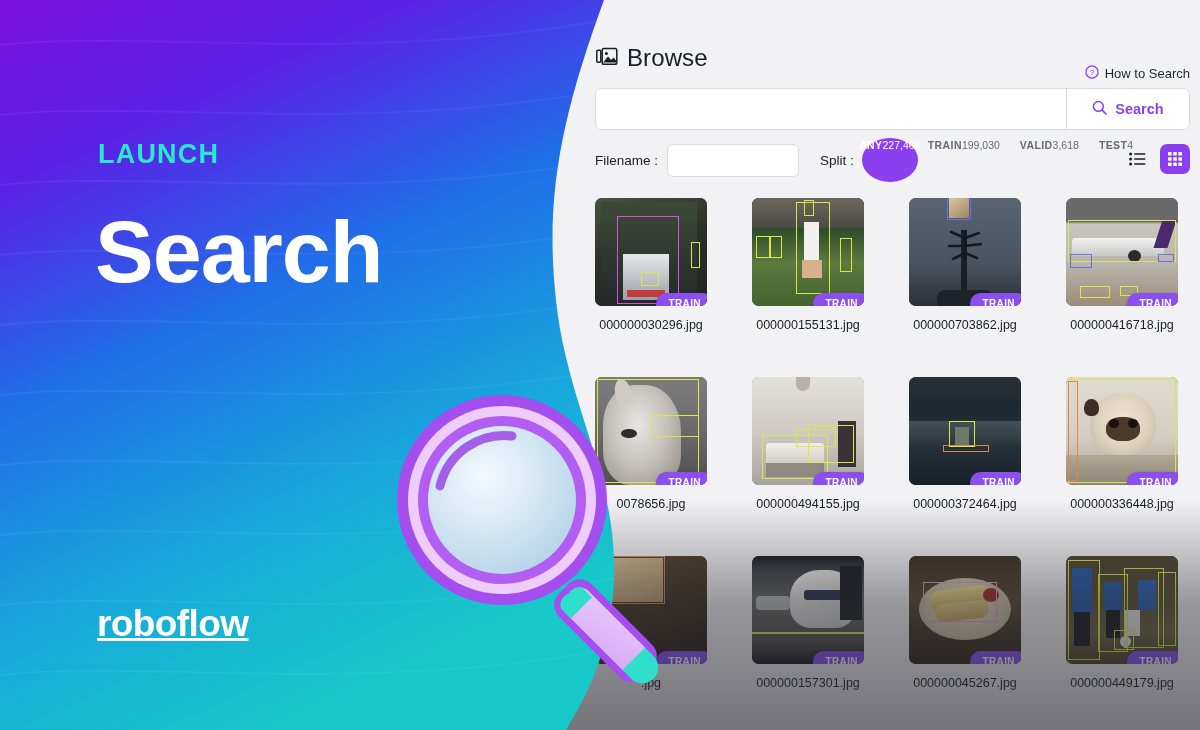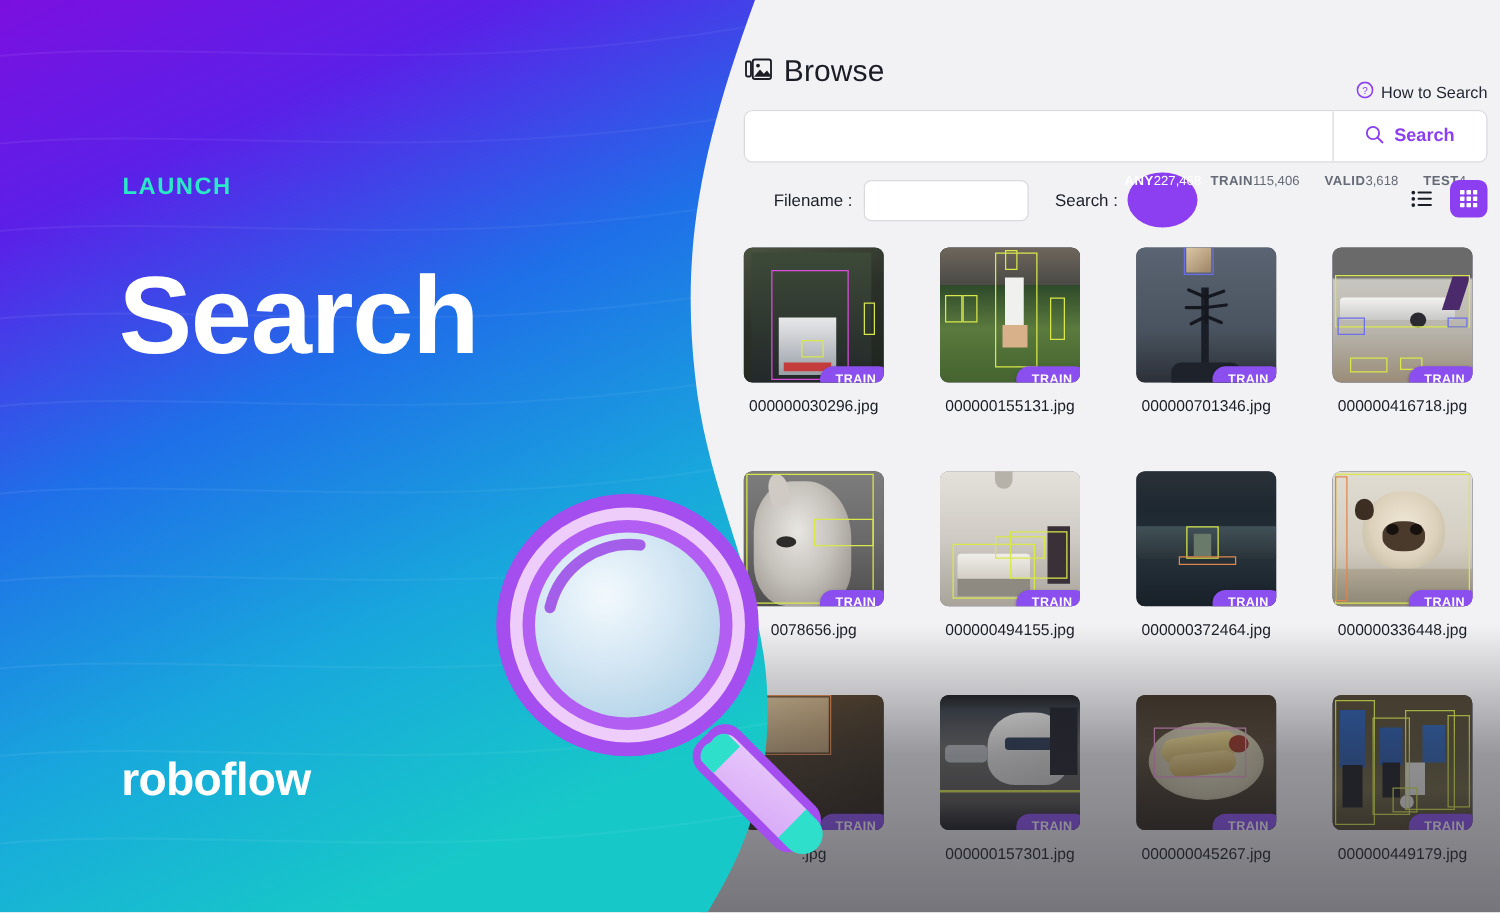"LAUNCH" .kicker { font-size: 19px -> 27px }
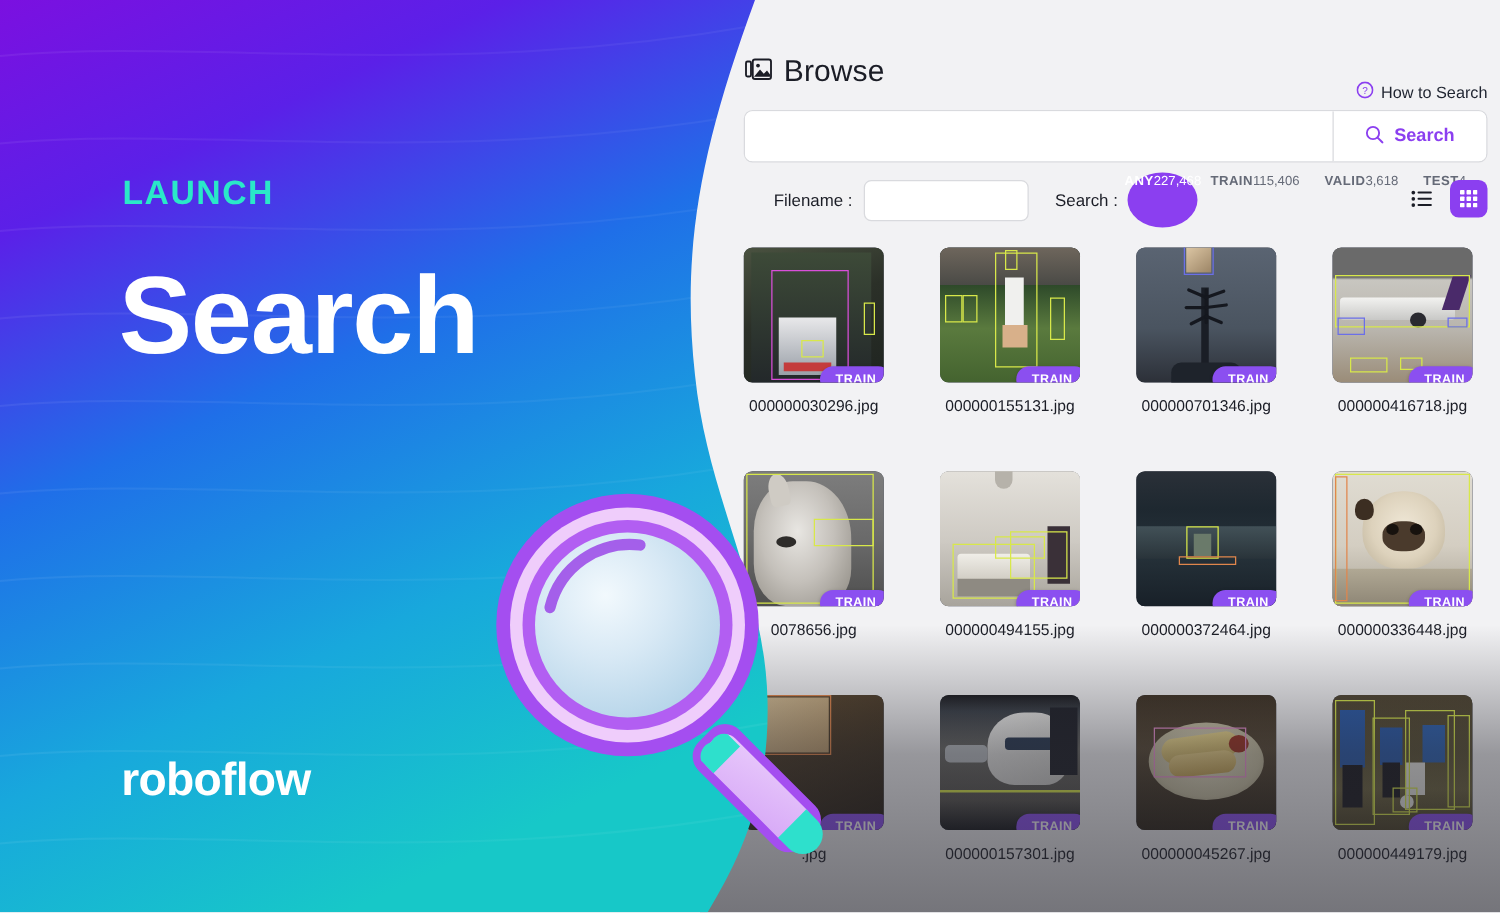"115,406" div.sp-count { text: 115,406 -> 199,030 }
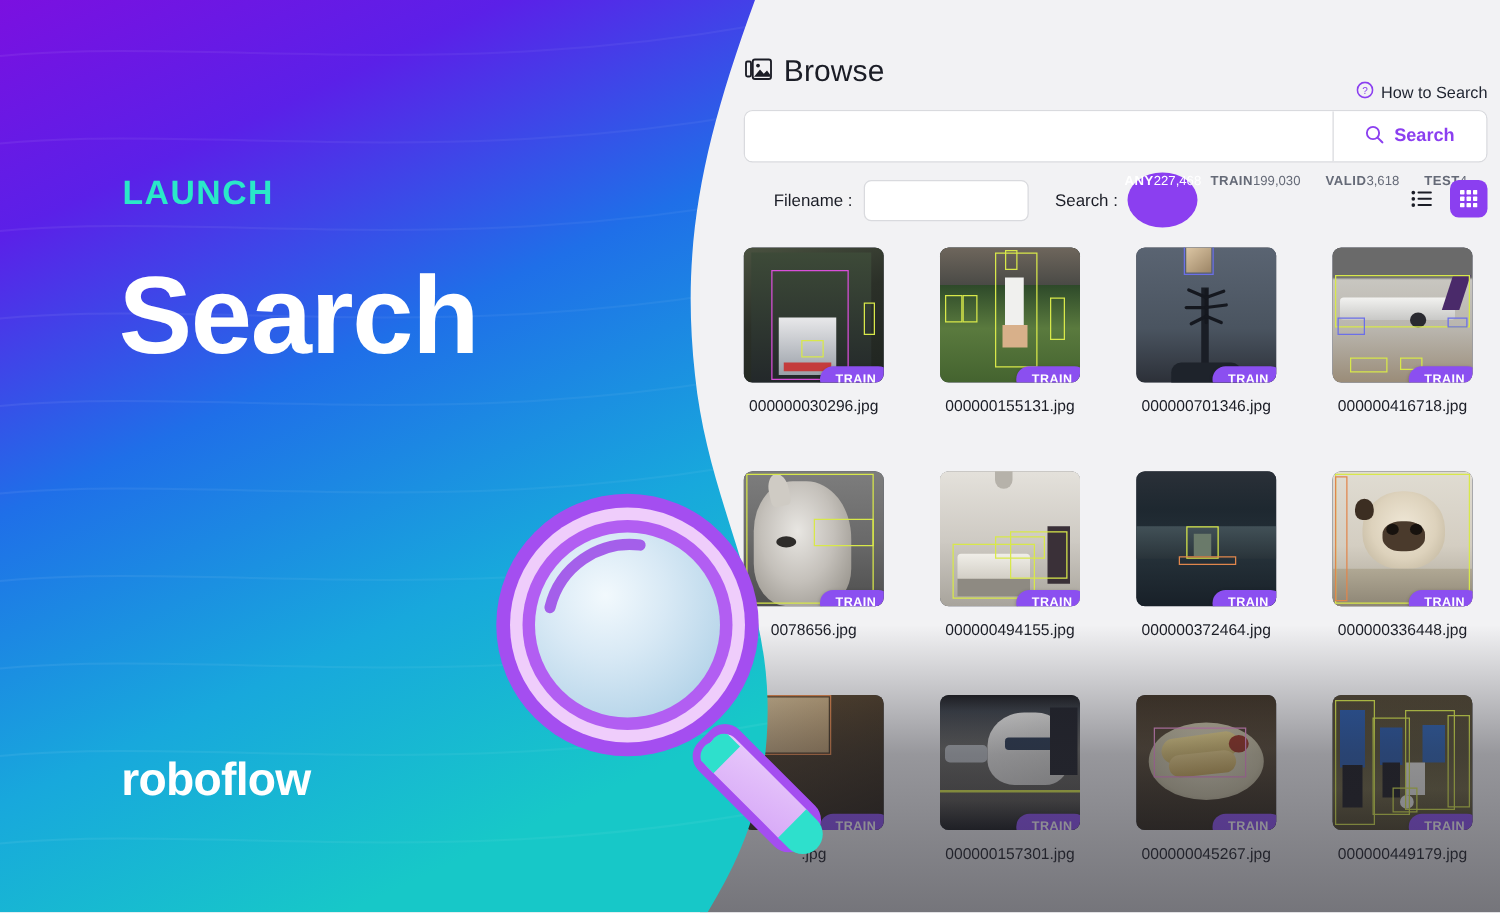"Filename :" .filename-label { margin-left: 24px -> none }
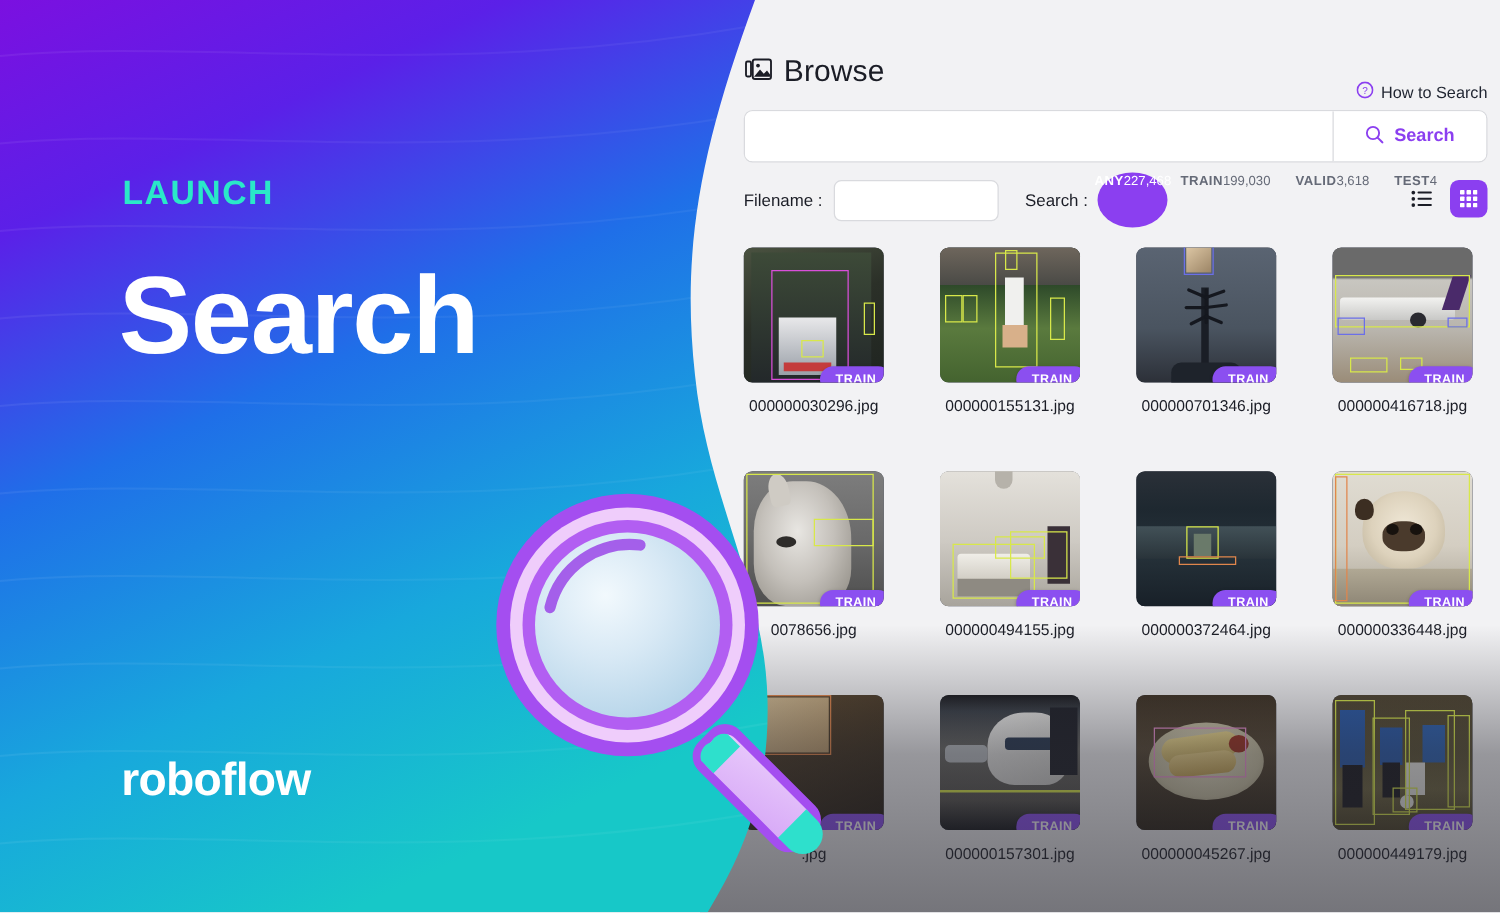"Search :" span.split-label { text: Search -> Split }
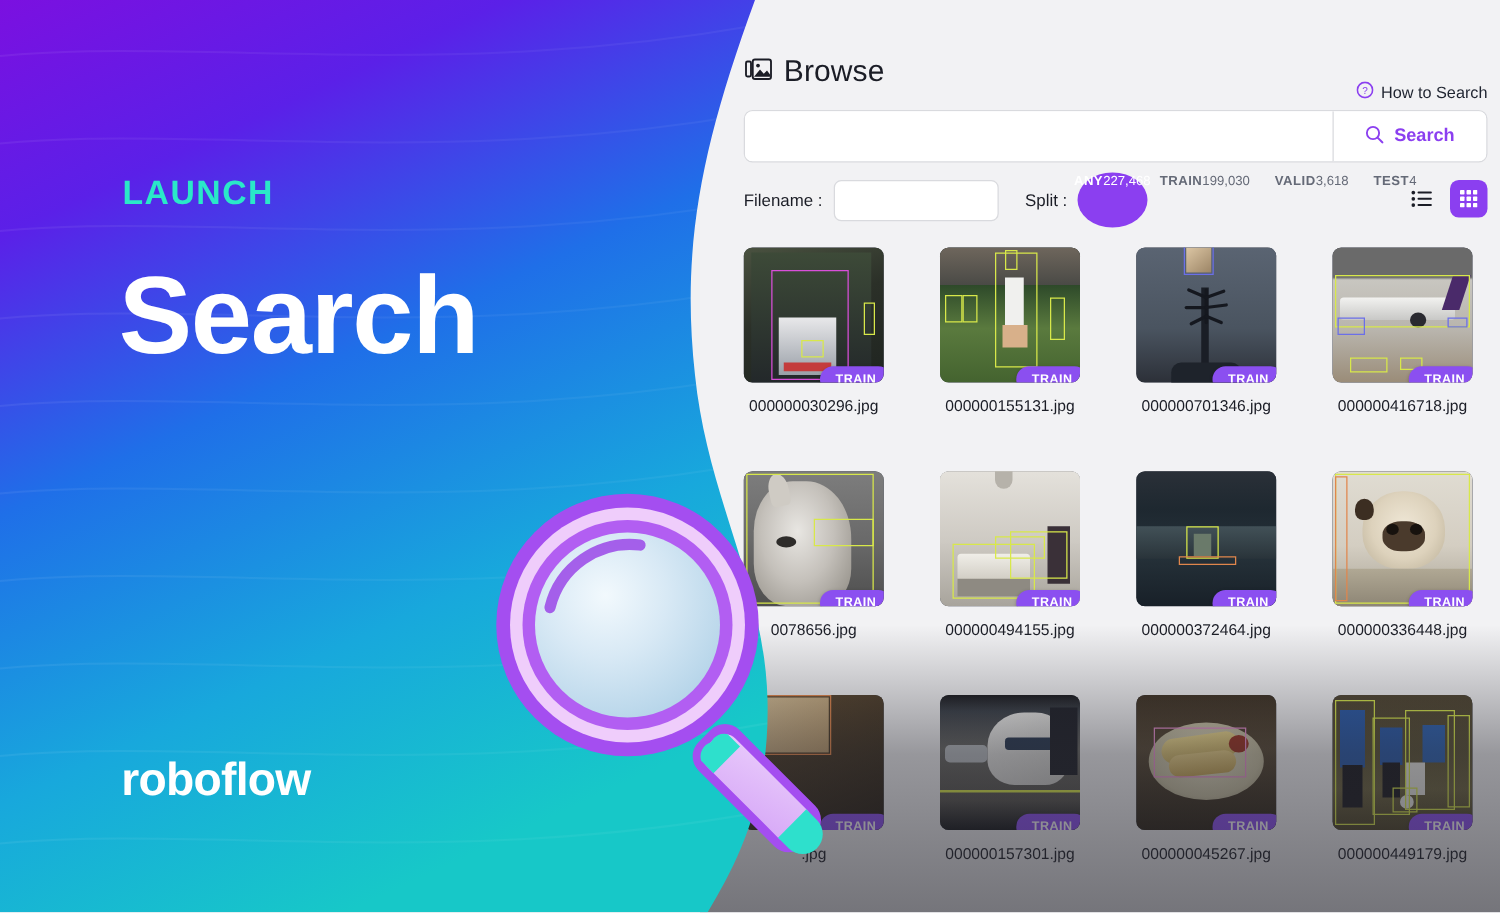"000000701346.jpg" div.fname { text: 000000701346.jpg -> 000000703862.jpg }
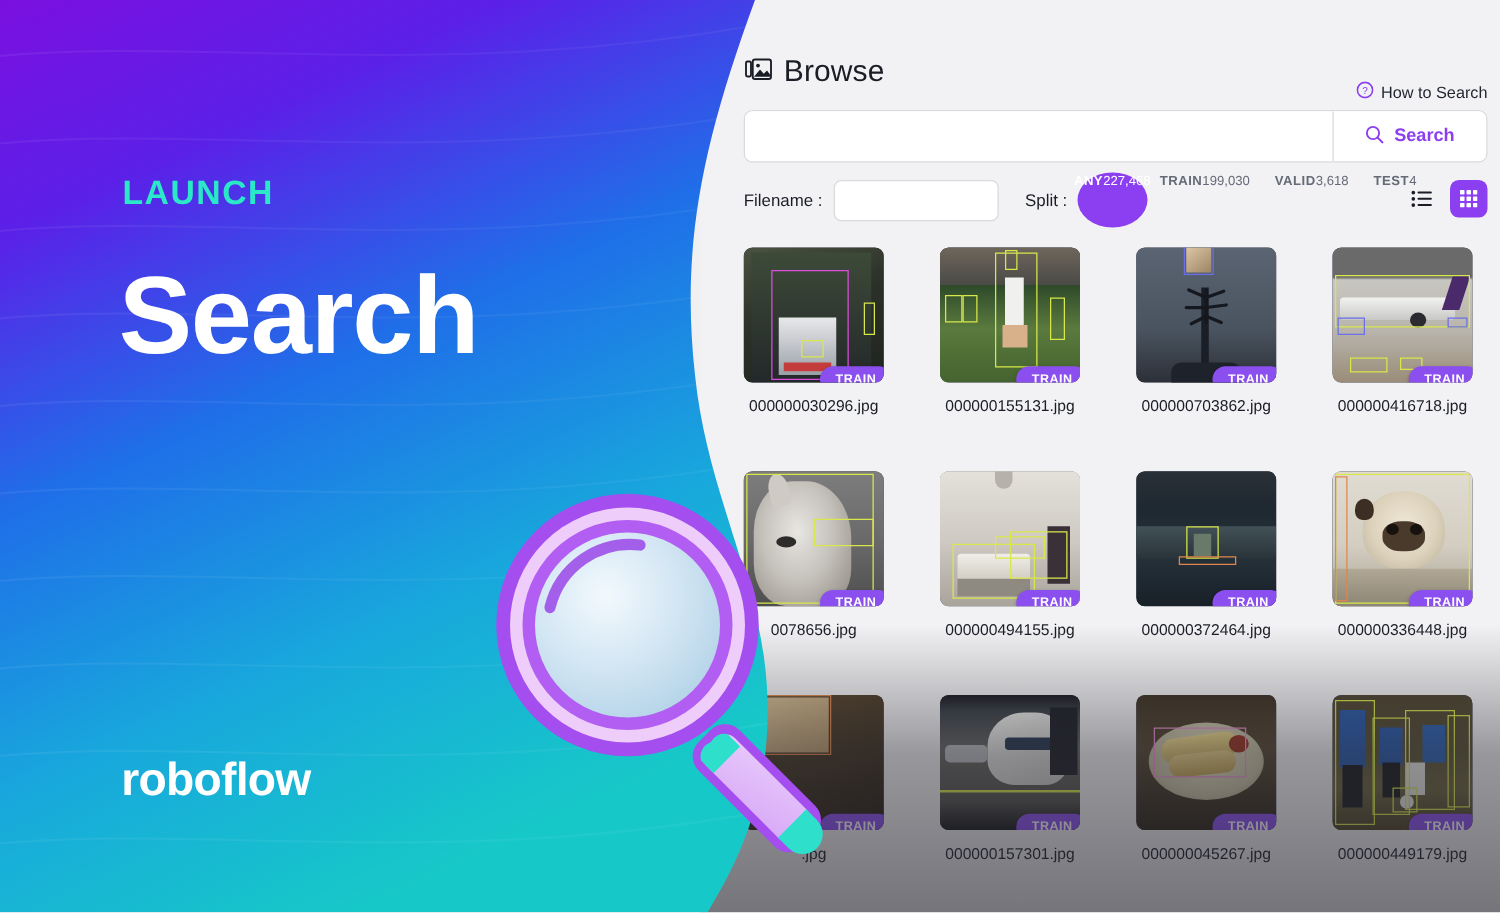"roboflow" .brand { text-decoration: none -> underline }
